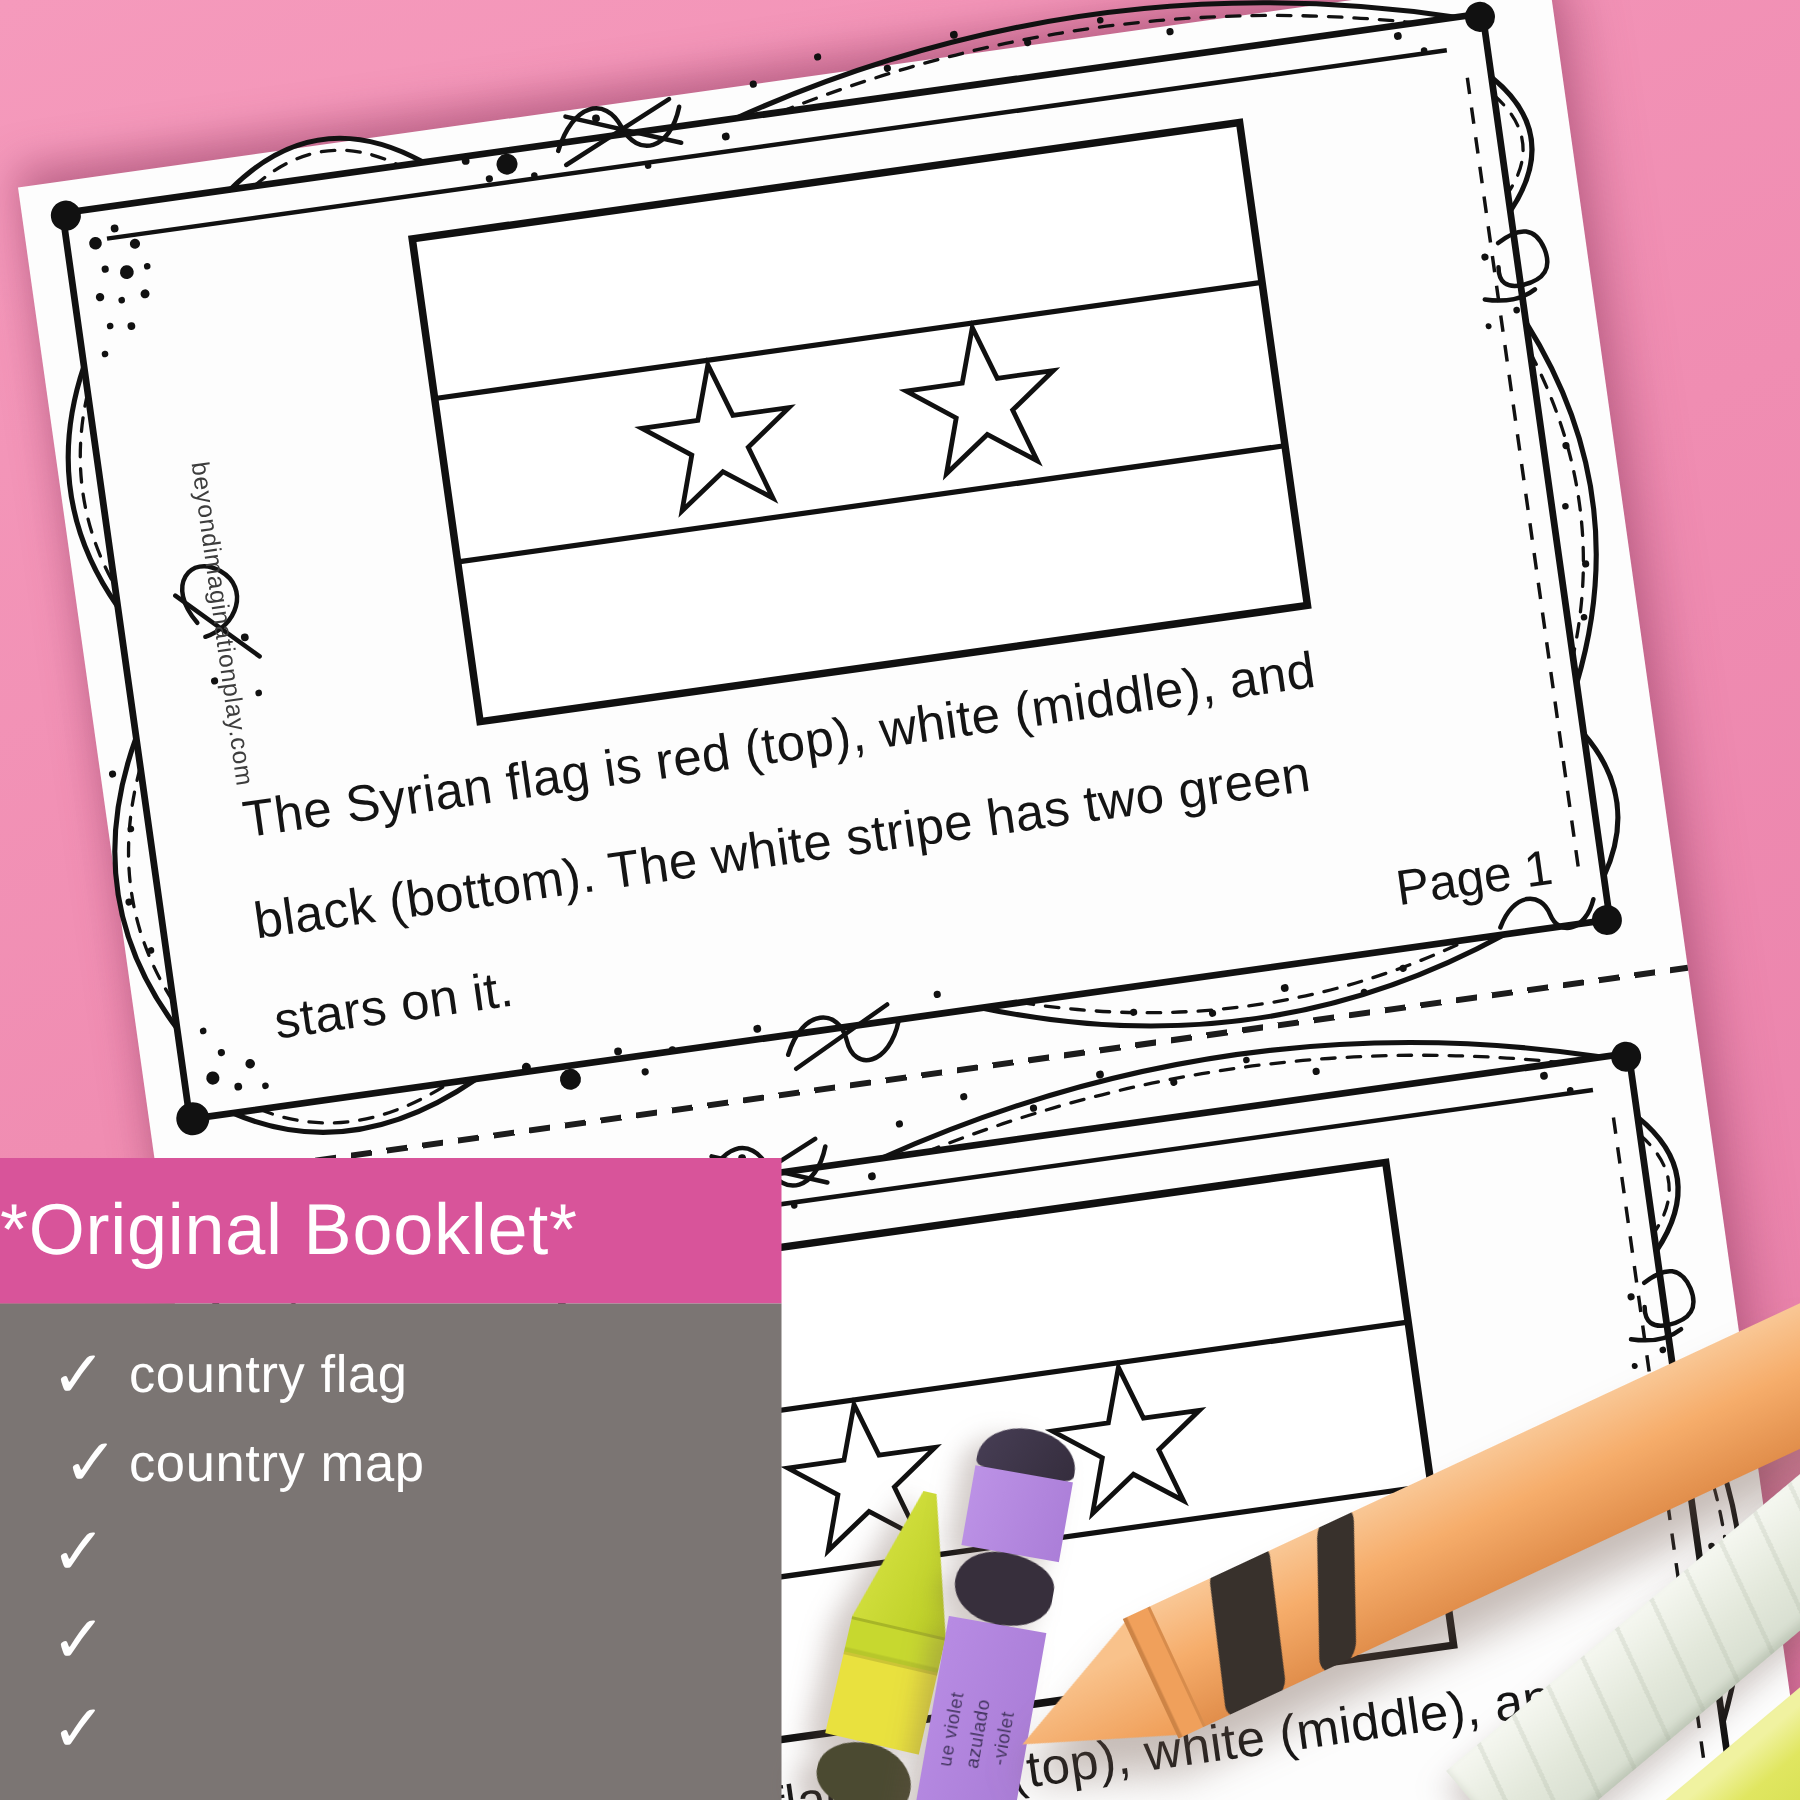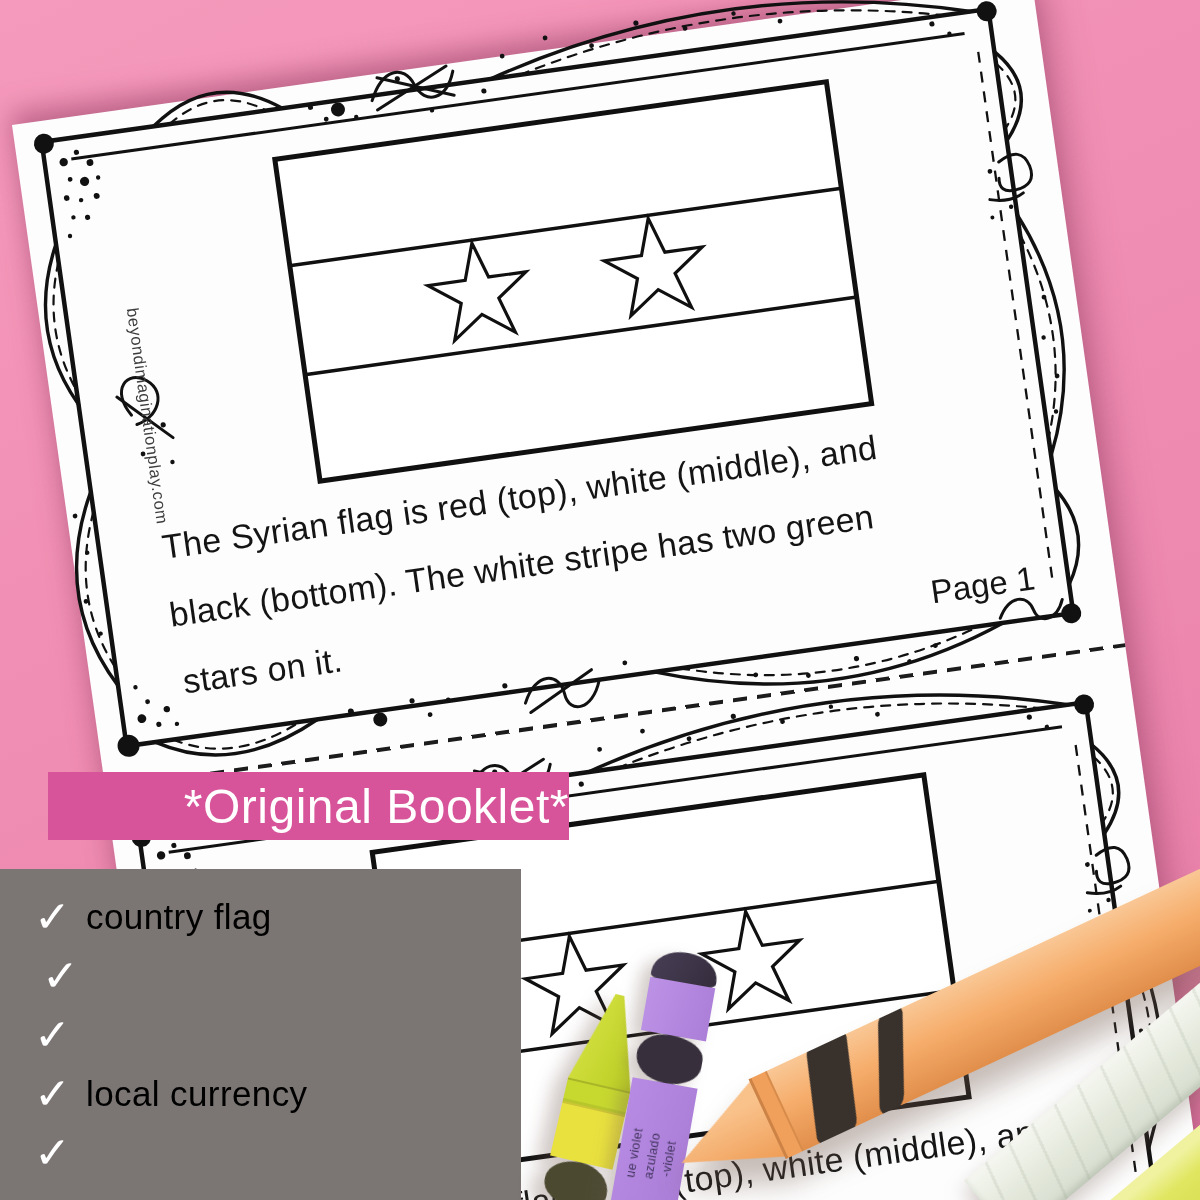"*Original Booklet*" .banner { height: 68px -> 97px; justify-content: flex-end -> flex-start; margin-left: 48px -> none }
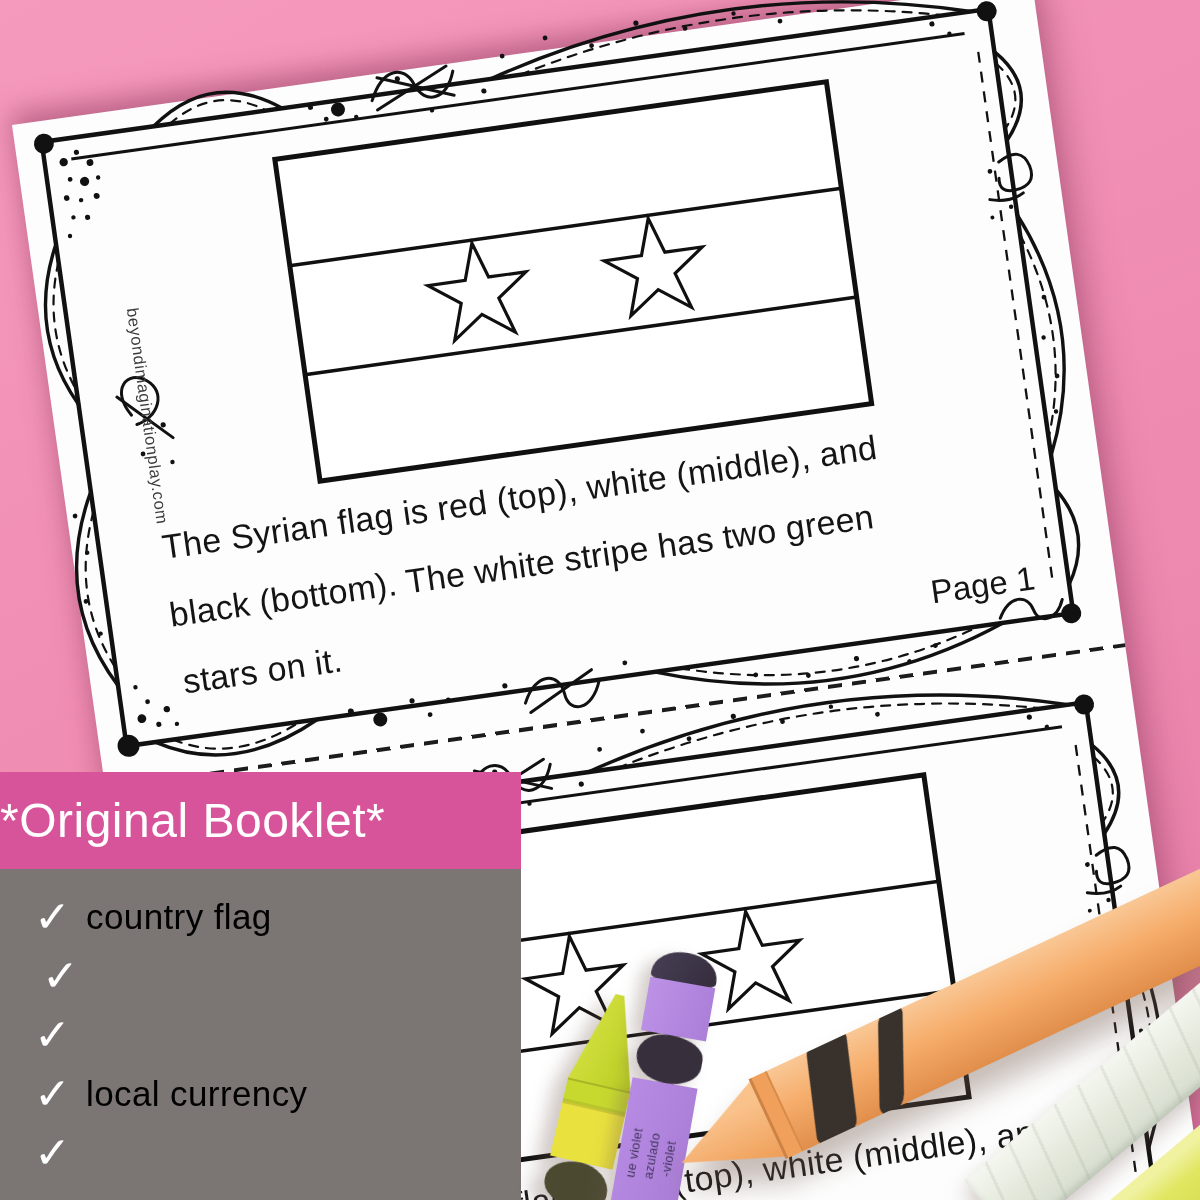"country flag" .feature-label { color: #000000 -> #ffffff }
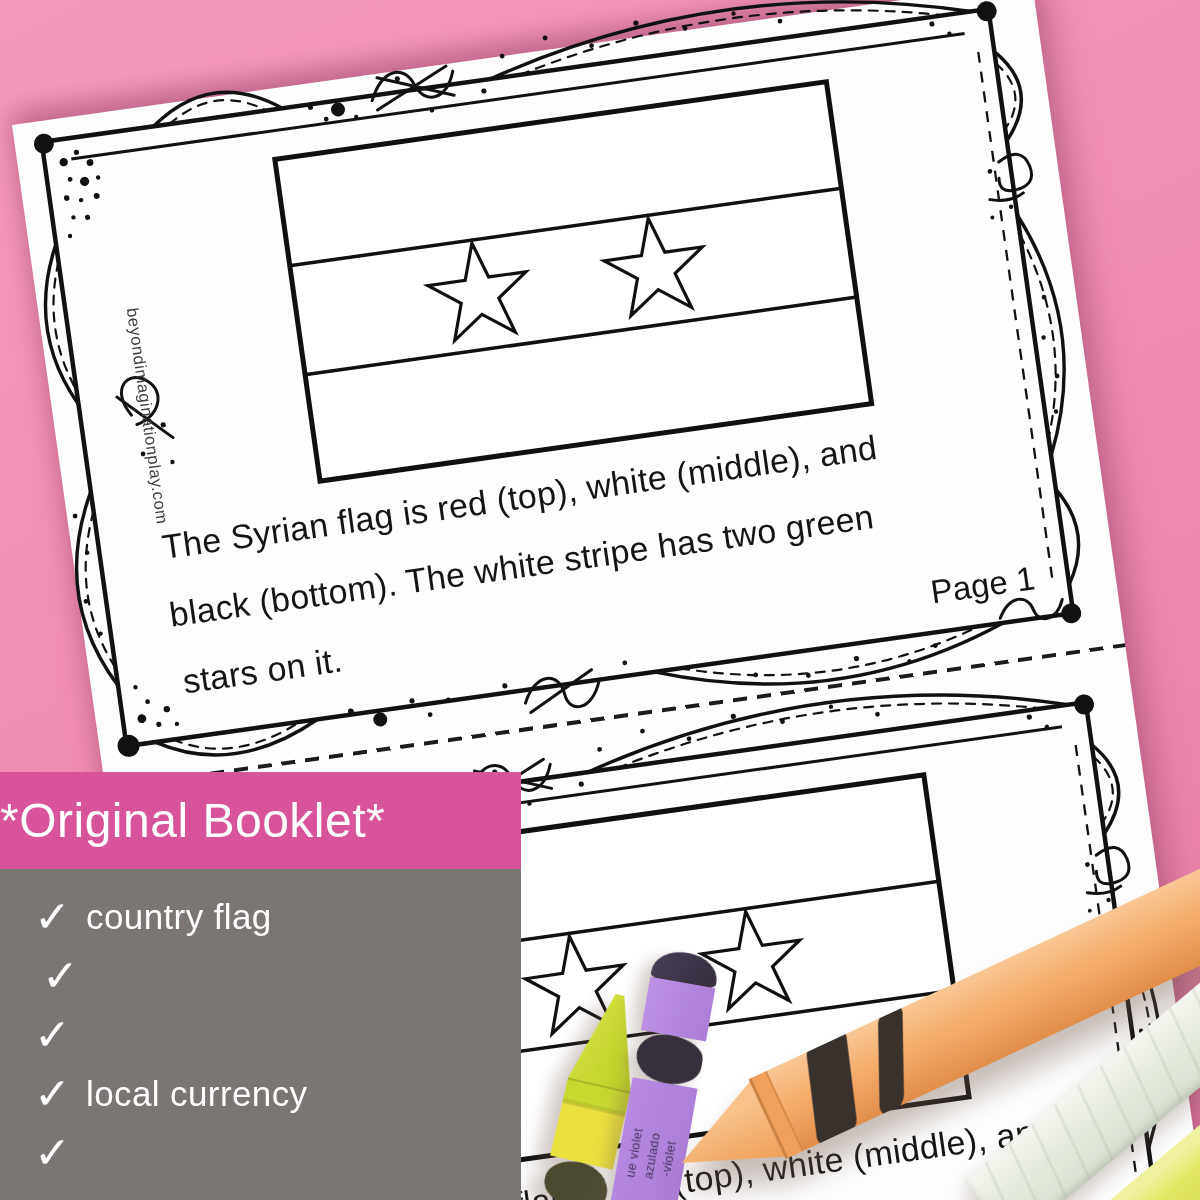"country map" span.feature-label { html: none -> <span>country map</span> }
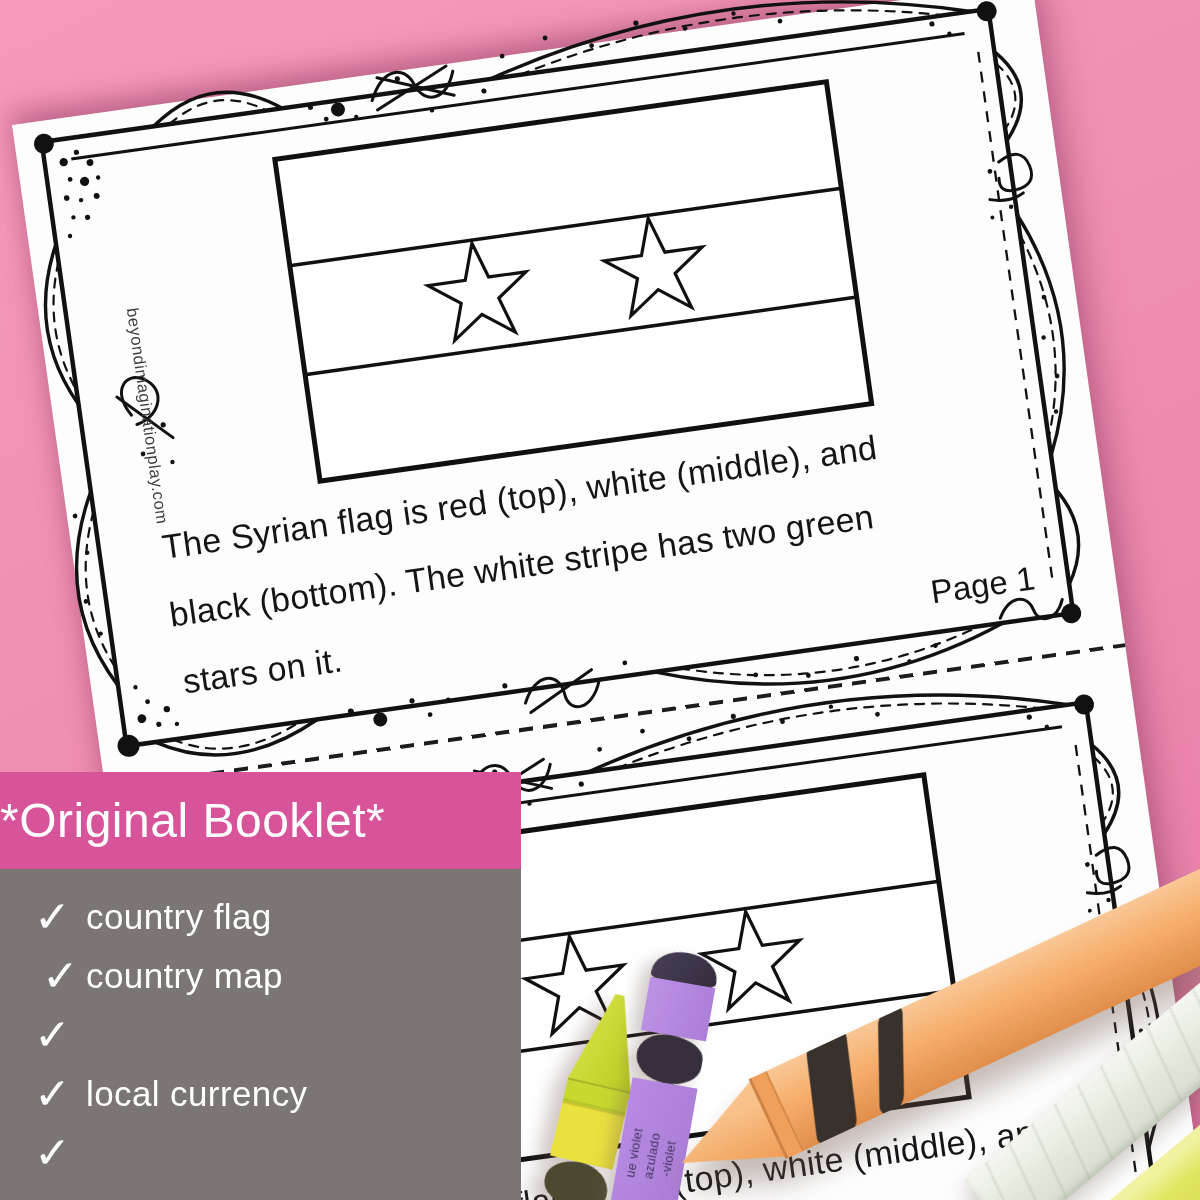"local currency" span.feature-label { html: <span>local currency</span> -> none }
